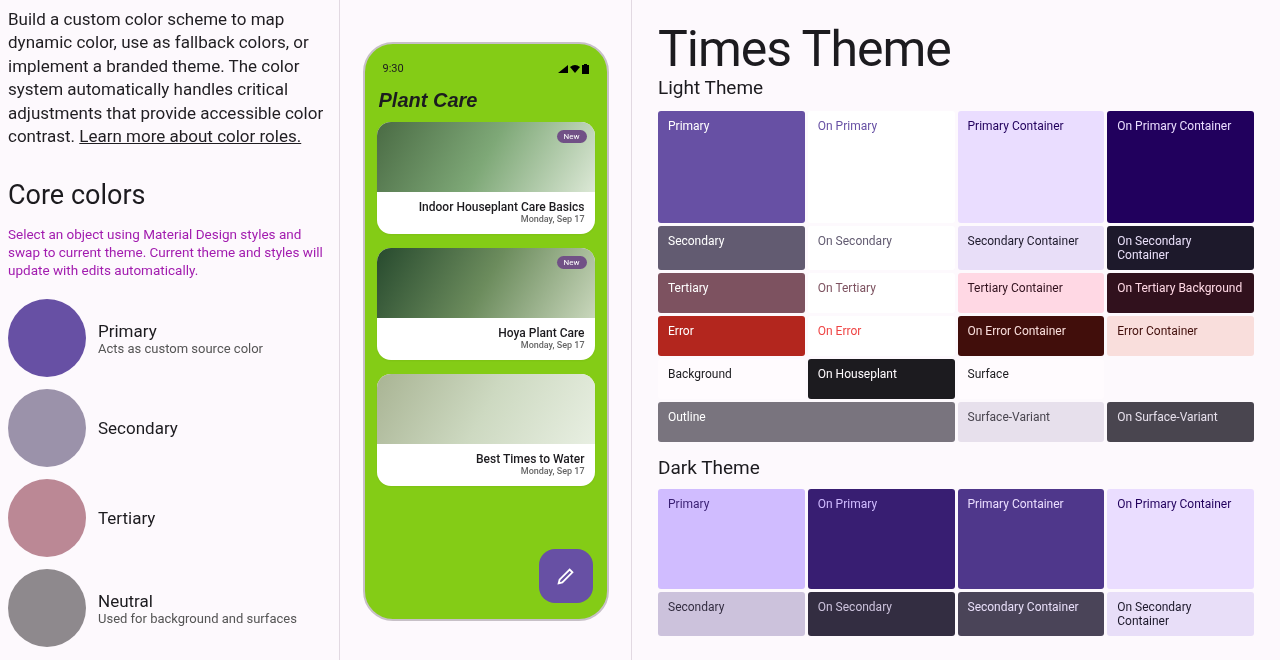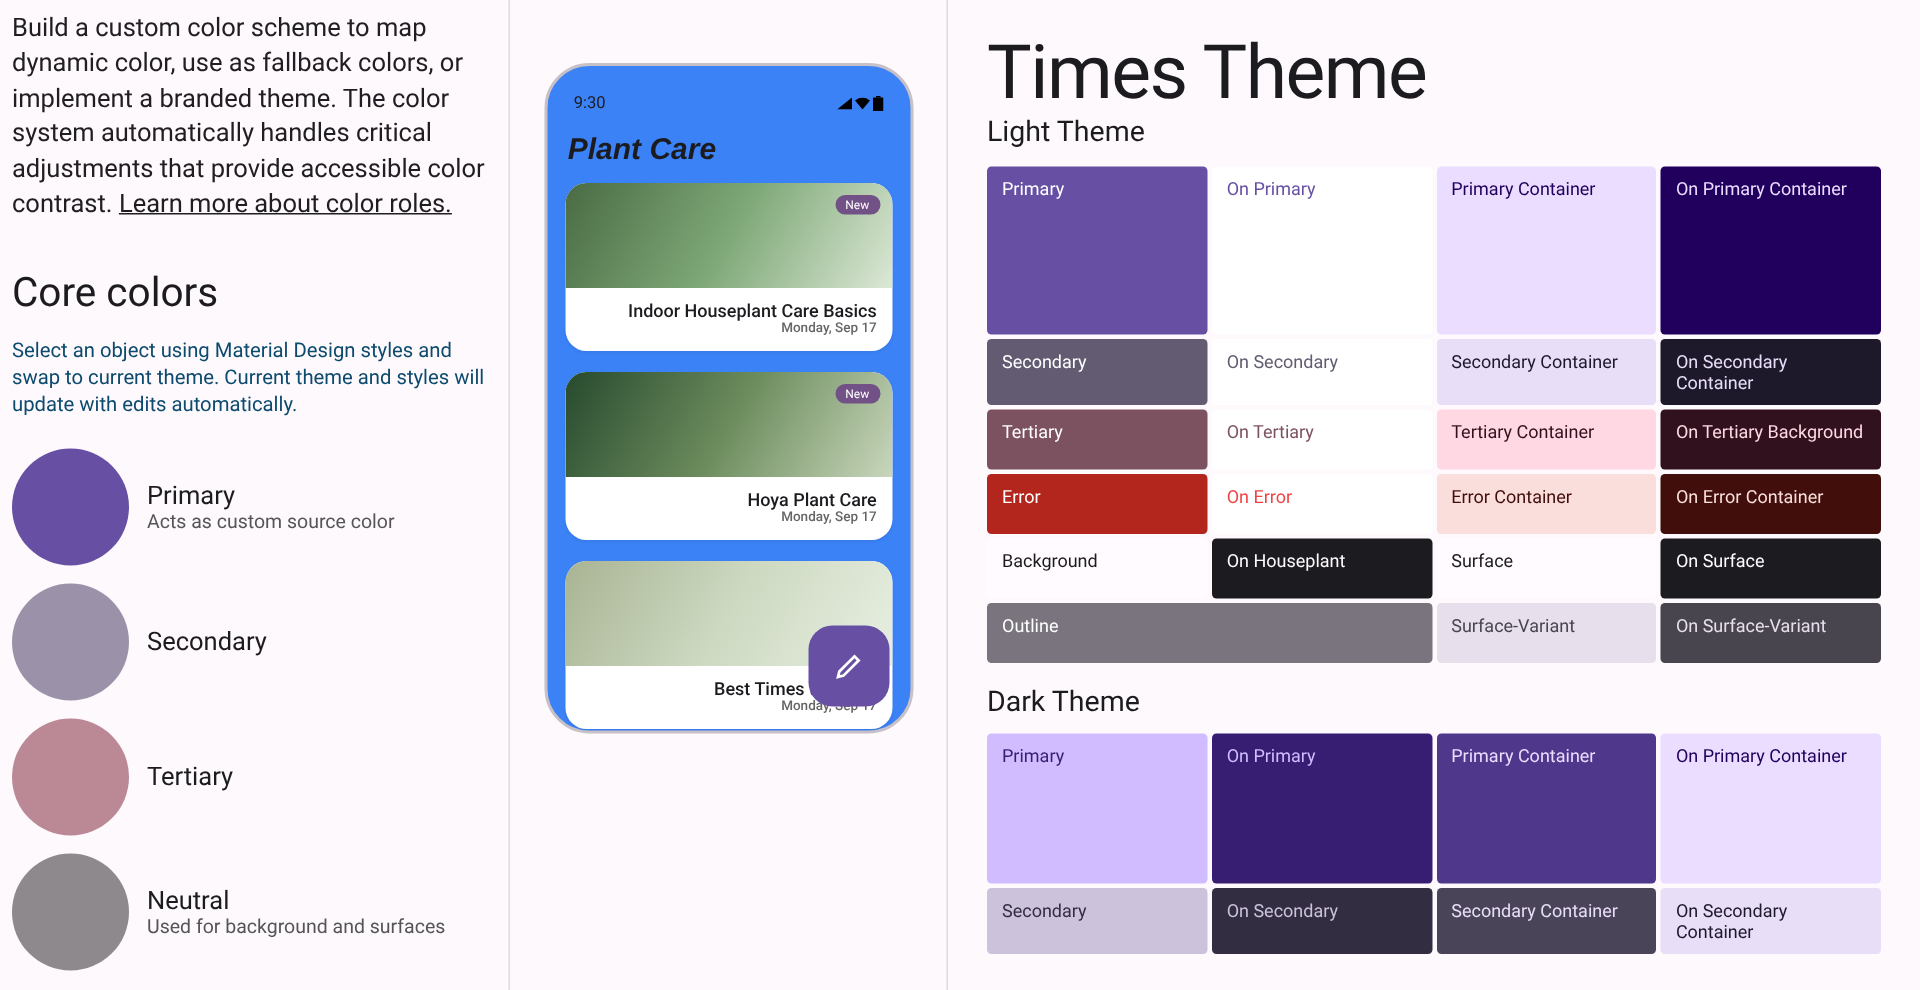"9:30" .phone { background: #3b82f6 -> #84cc16; height: 447px -> 579px }
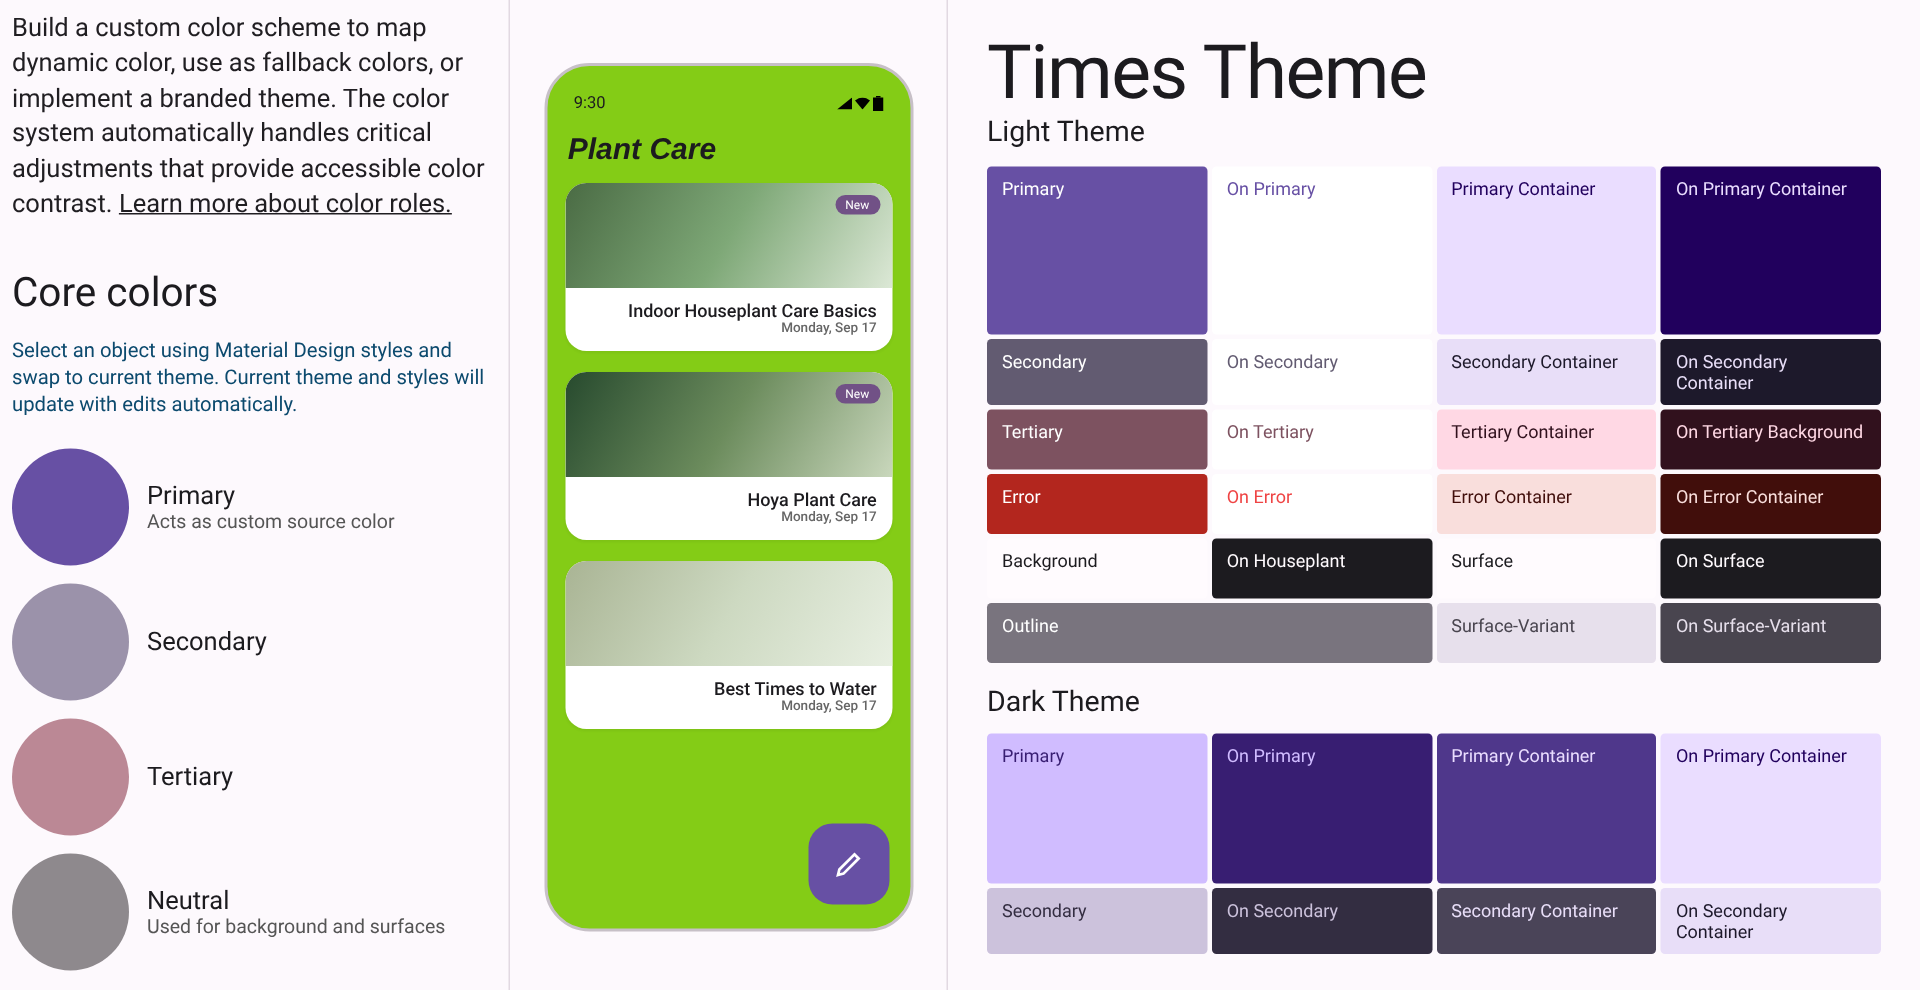"Select an object using Material" .core-sub { color: #0c4a6e -> #a21caf }
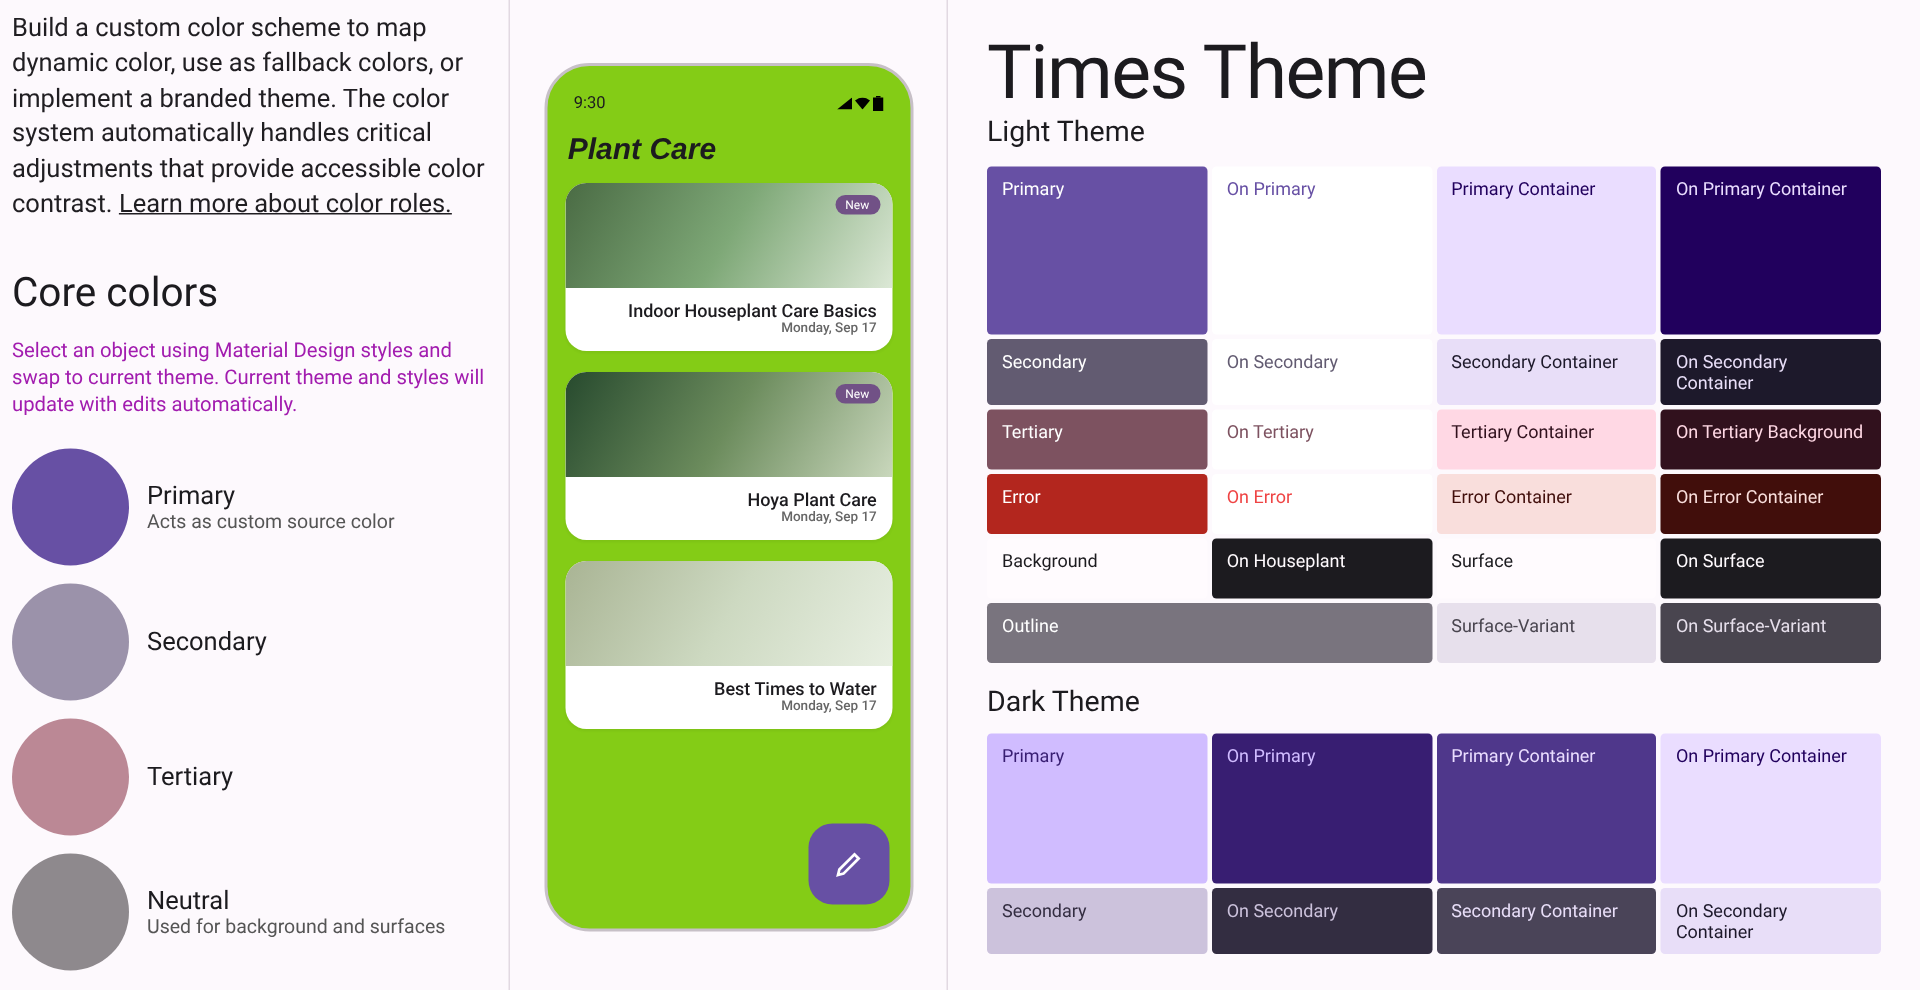"Error Container" div.cell { order: before "On Error Container" -> after "On Error Container" }
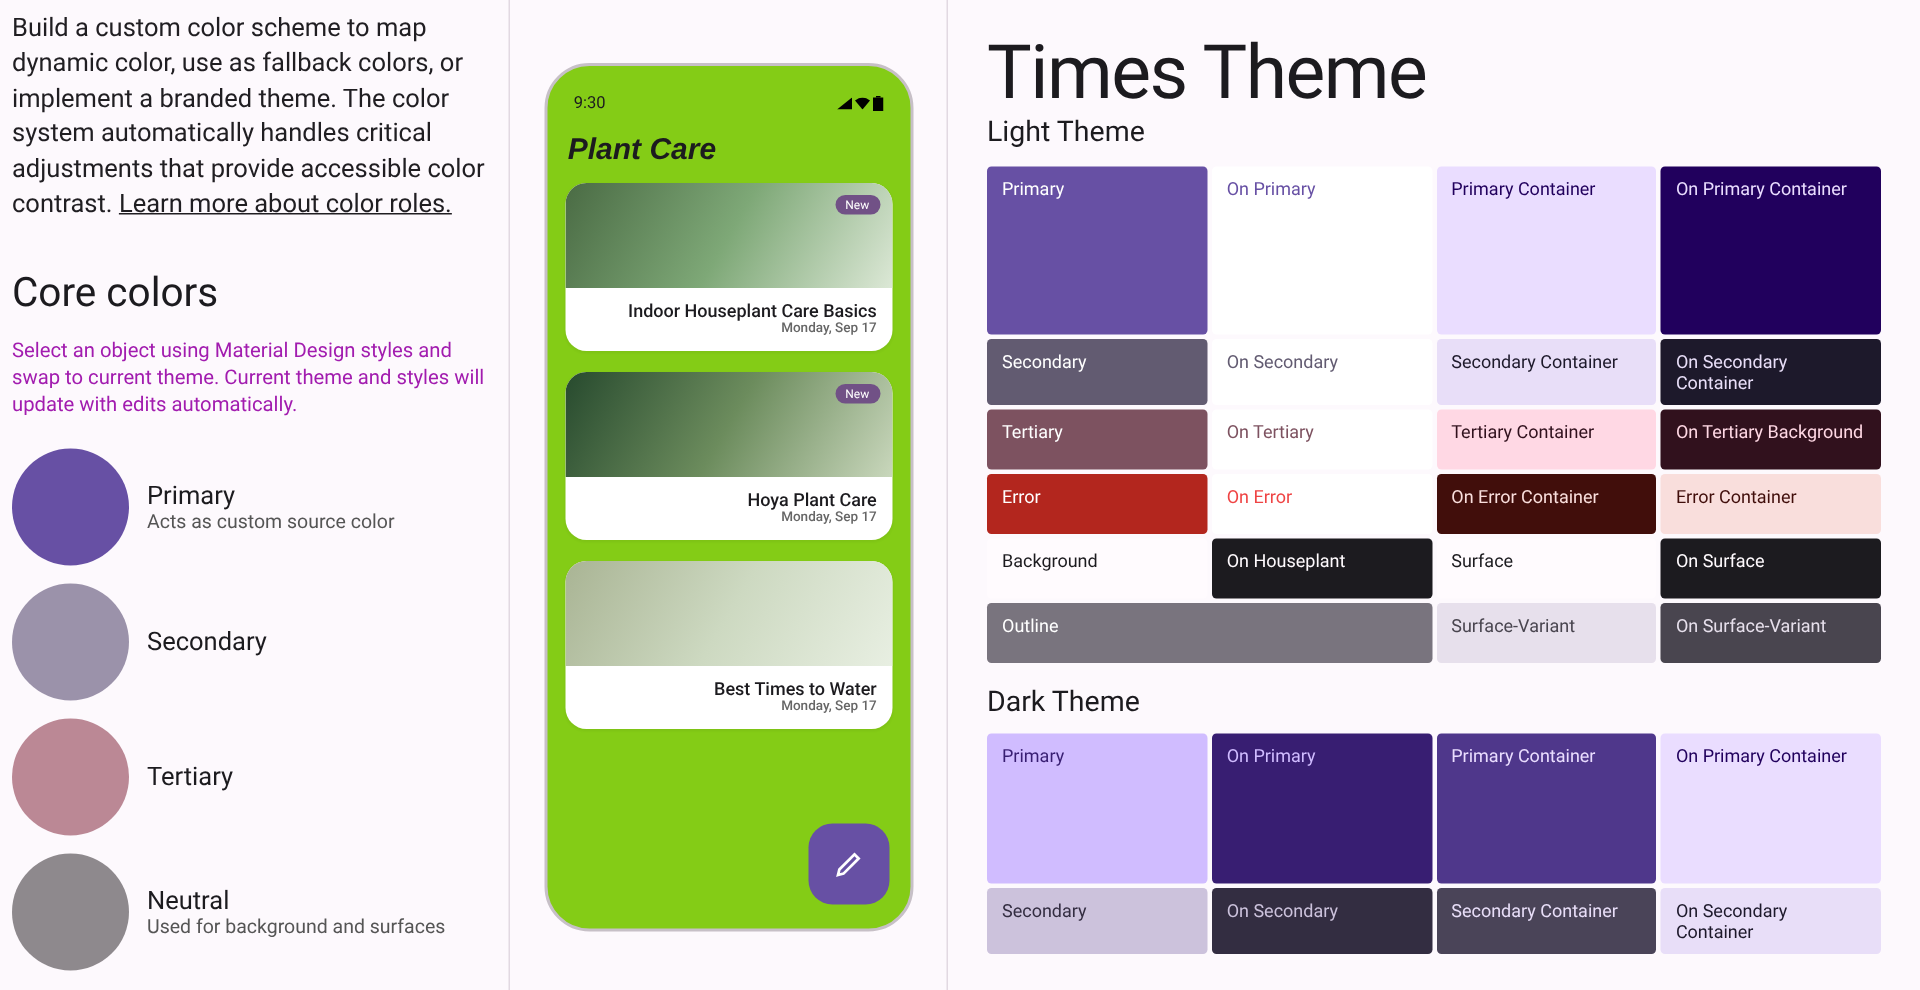"On Surface" div.cell { html: <div>On Surface</div> -> none }
